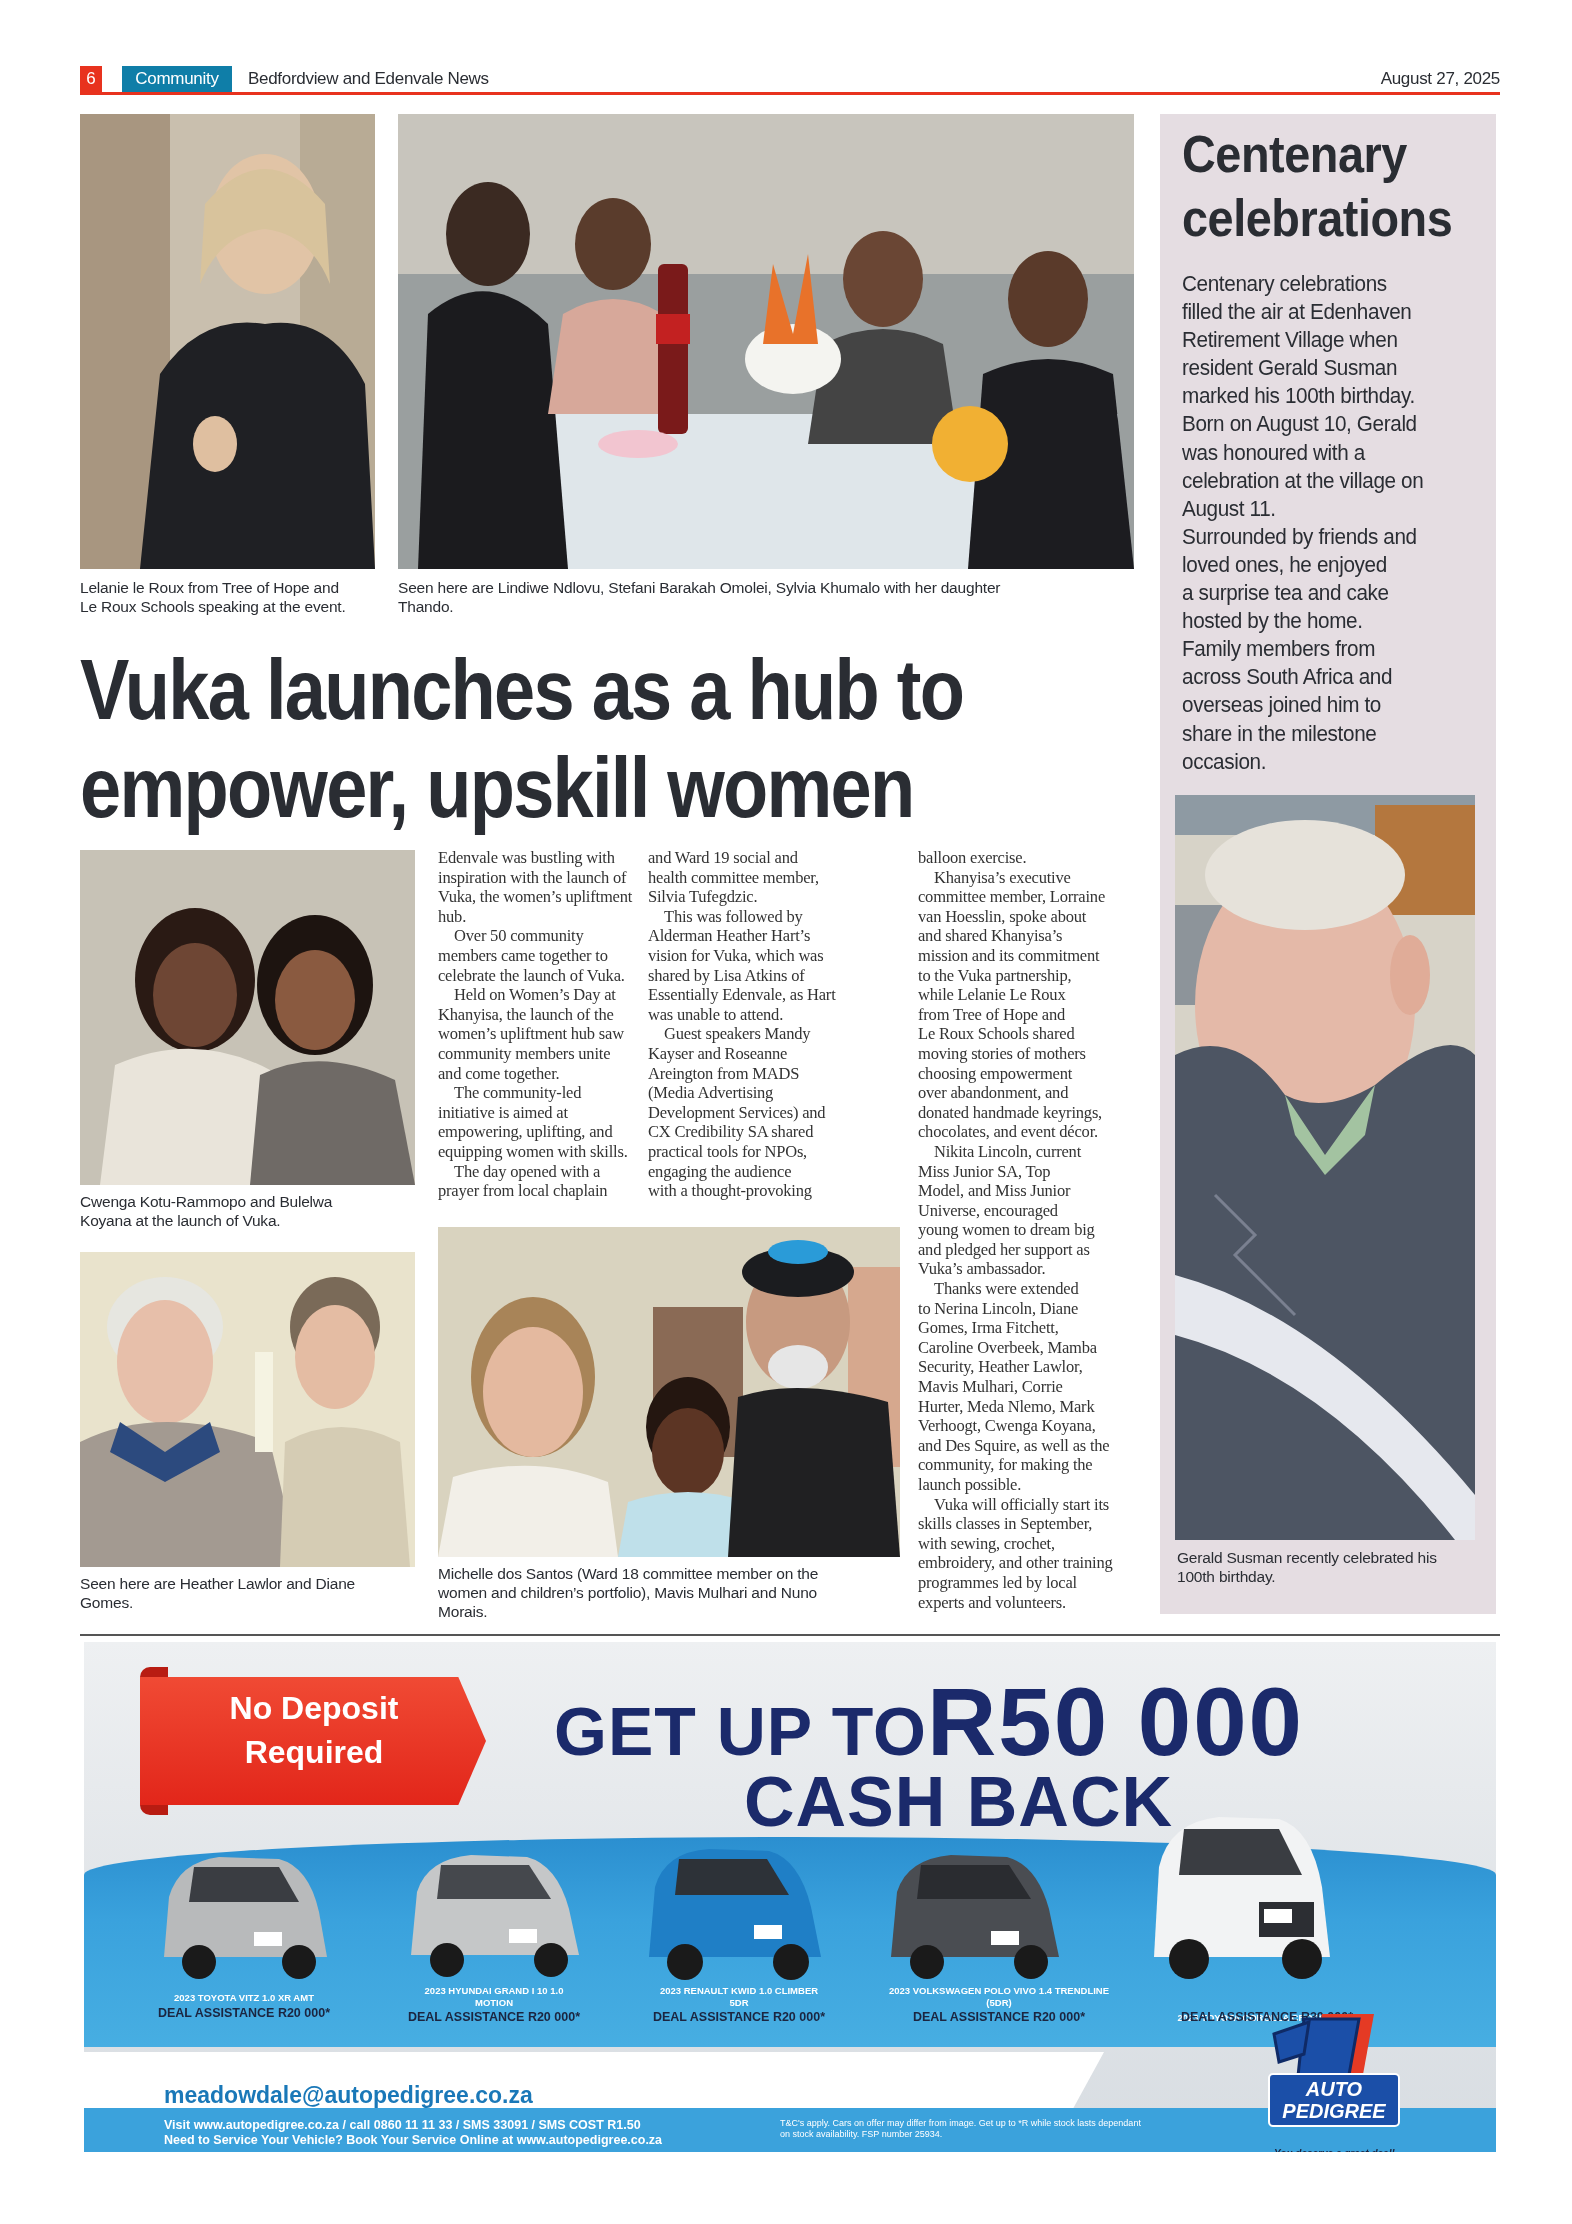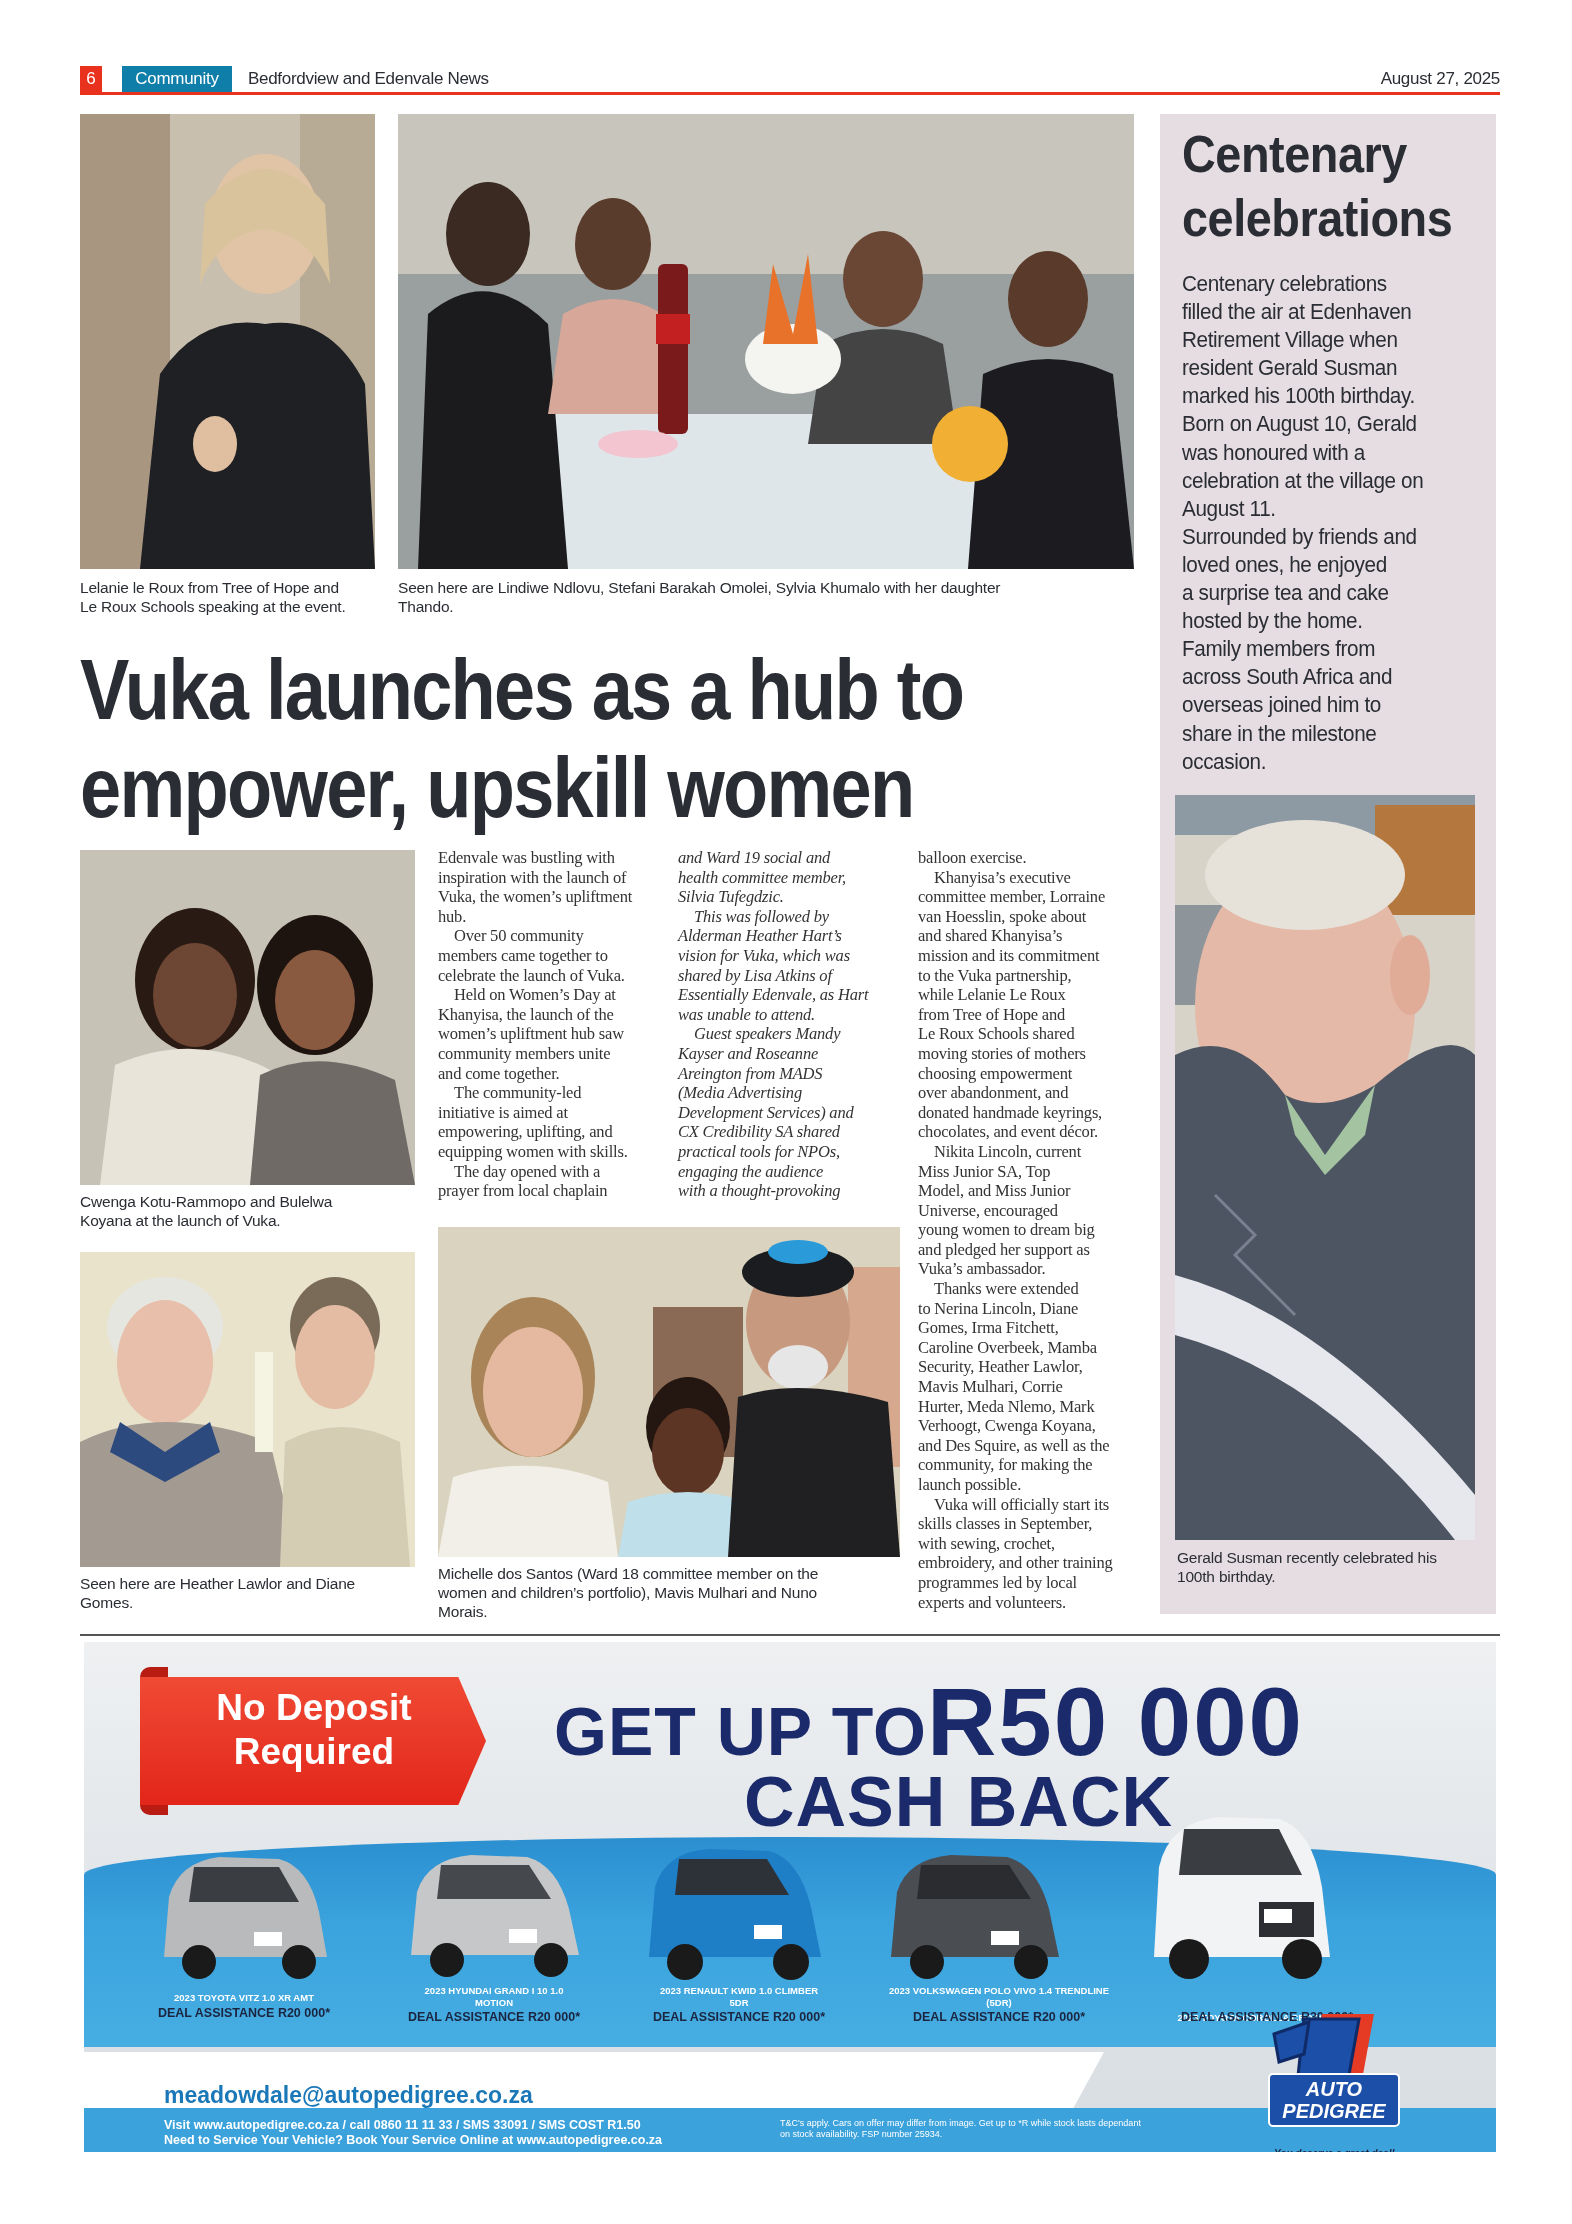"and Ward 19 social and" div.abs { font-style: italic -> none; left: 678px -> 648px }
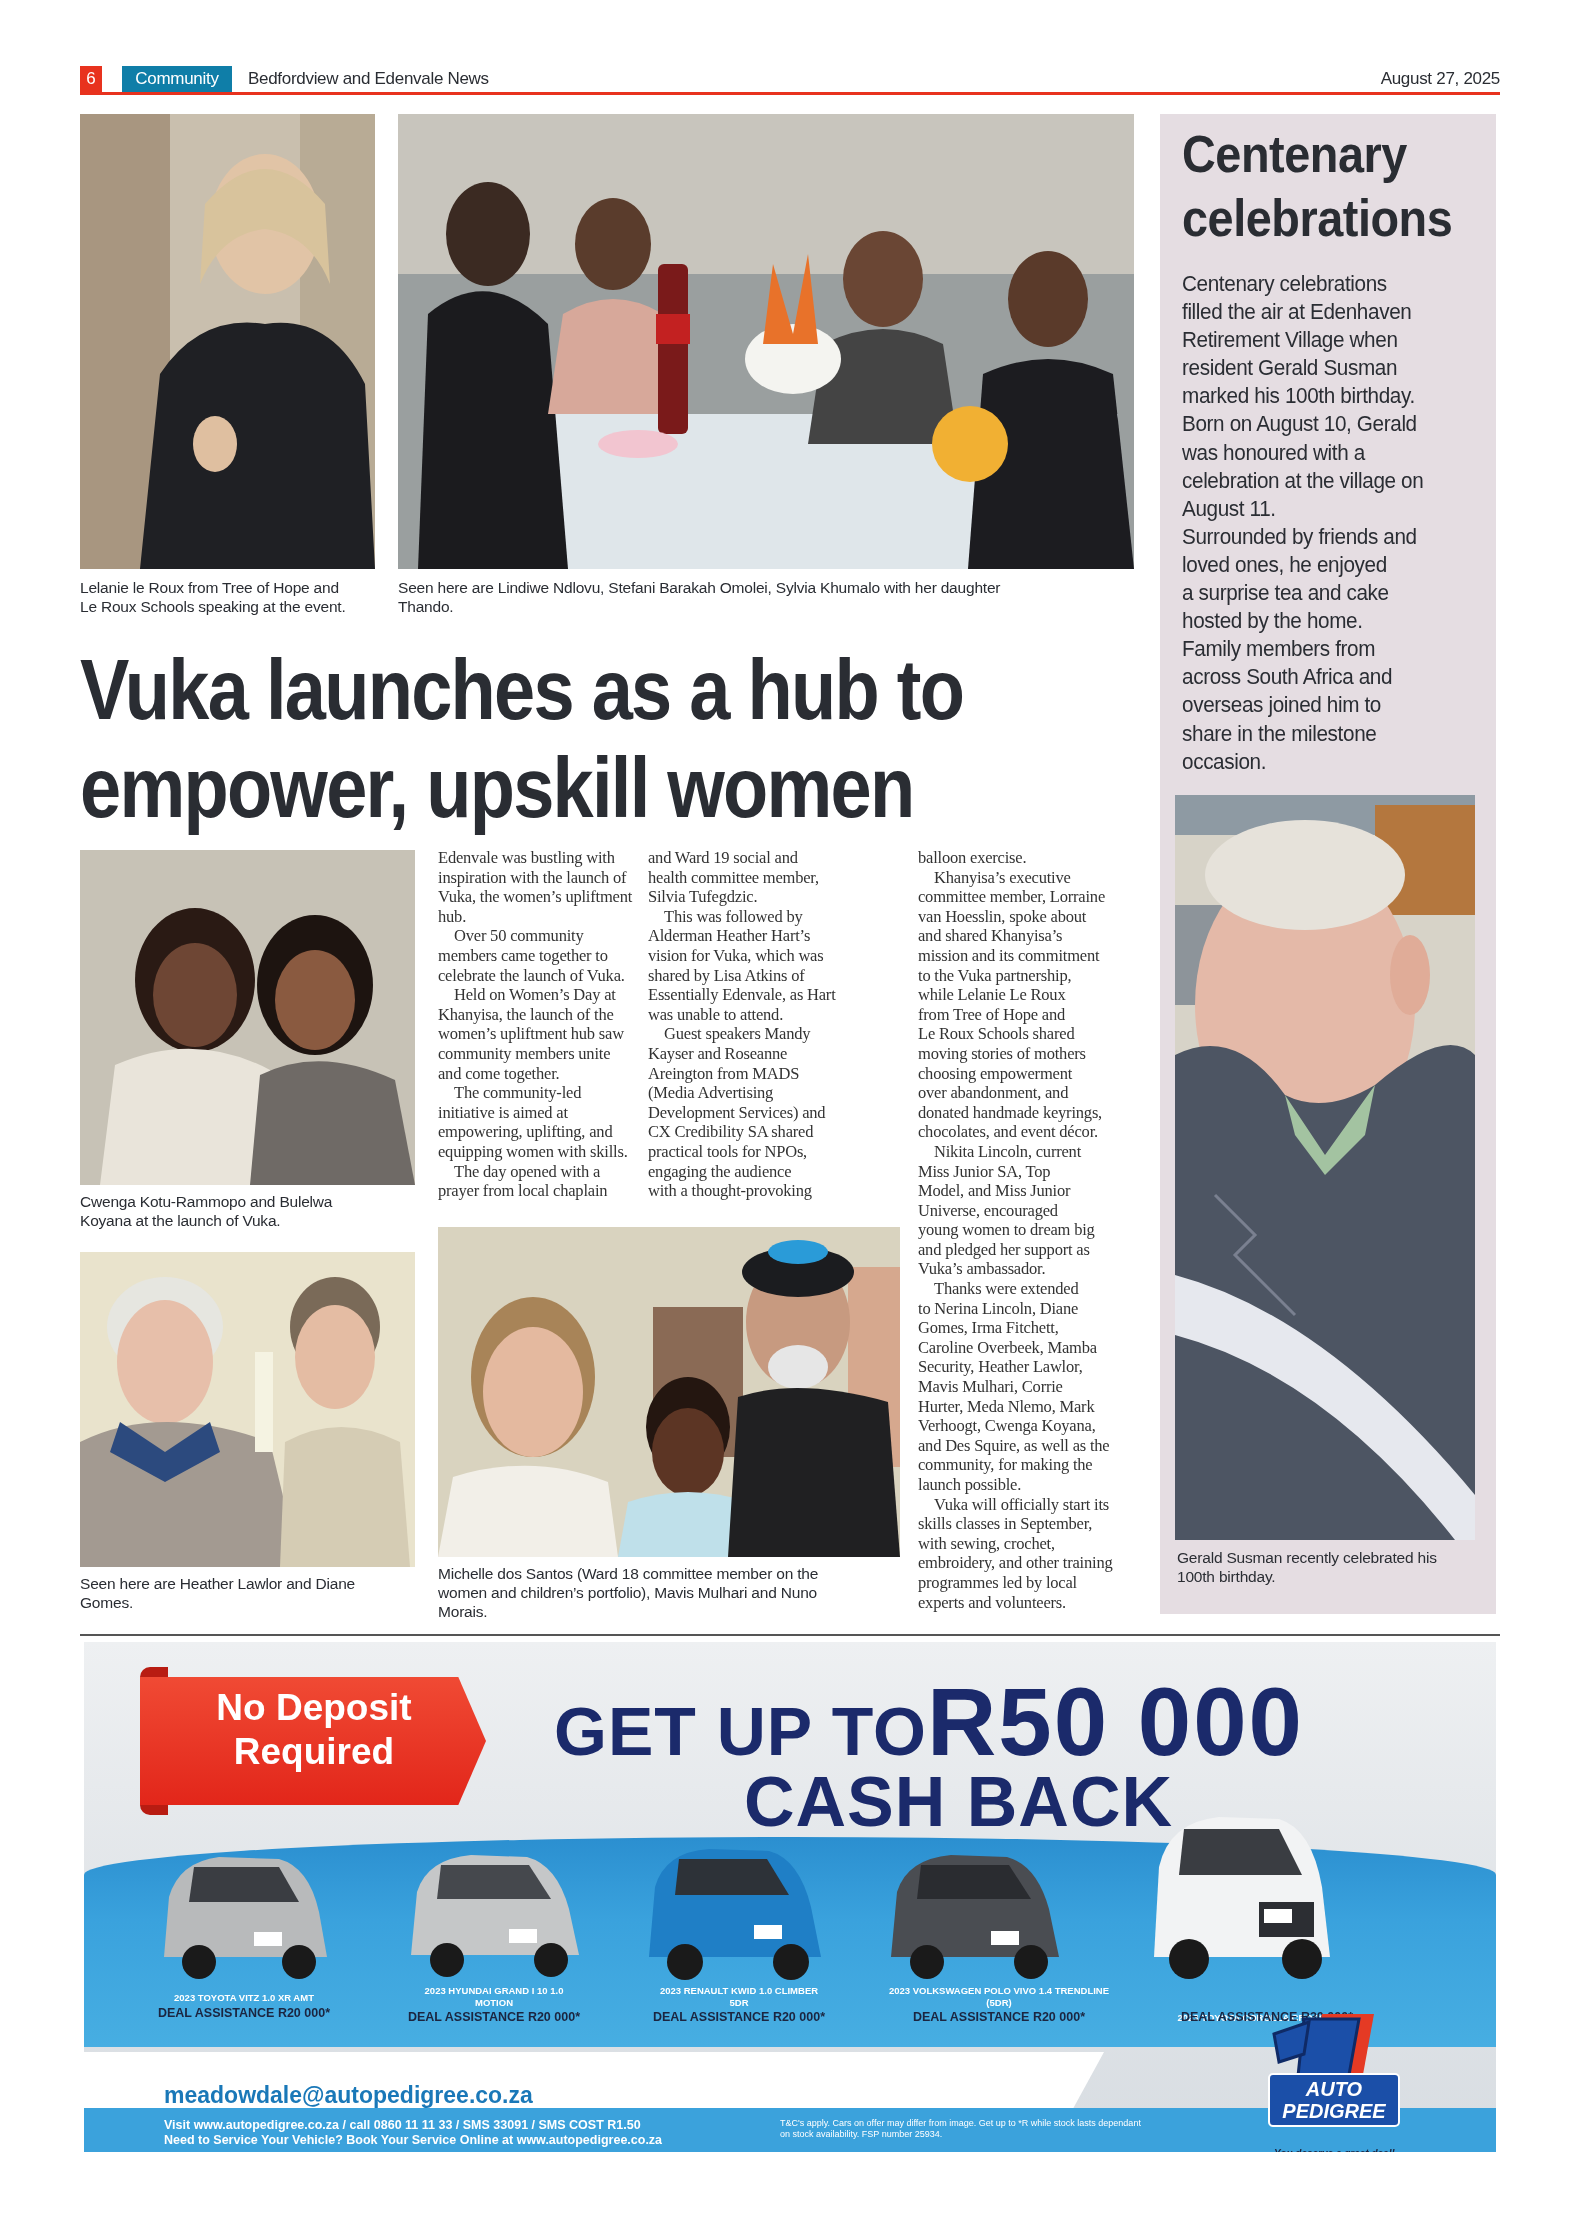"No Deposit" .ad-ribbon-text { font-size: 37px -> 32px }
